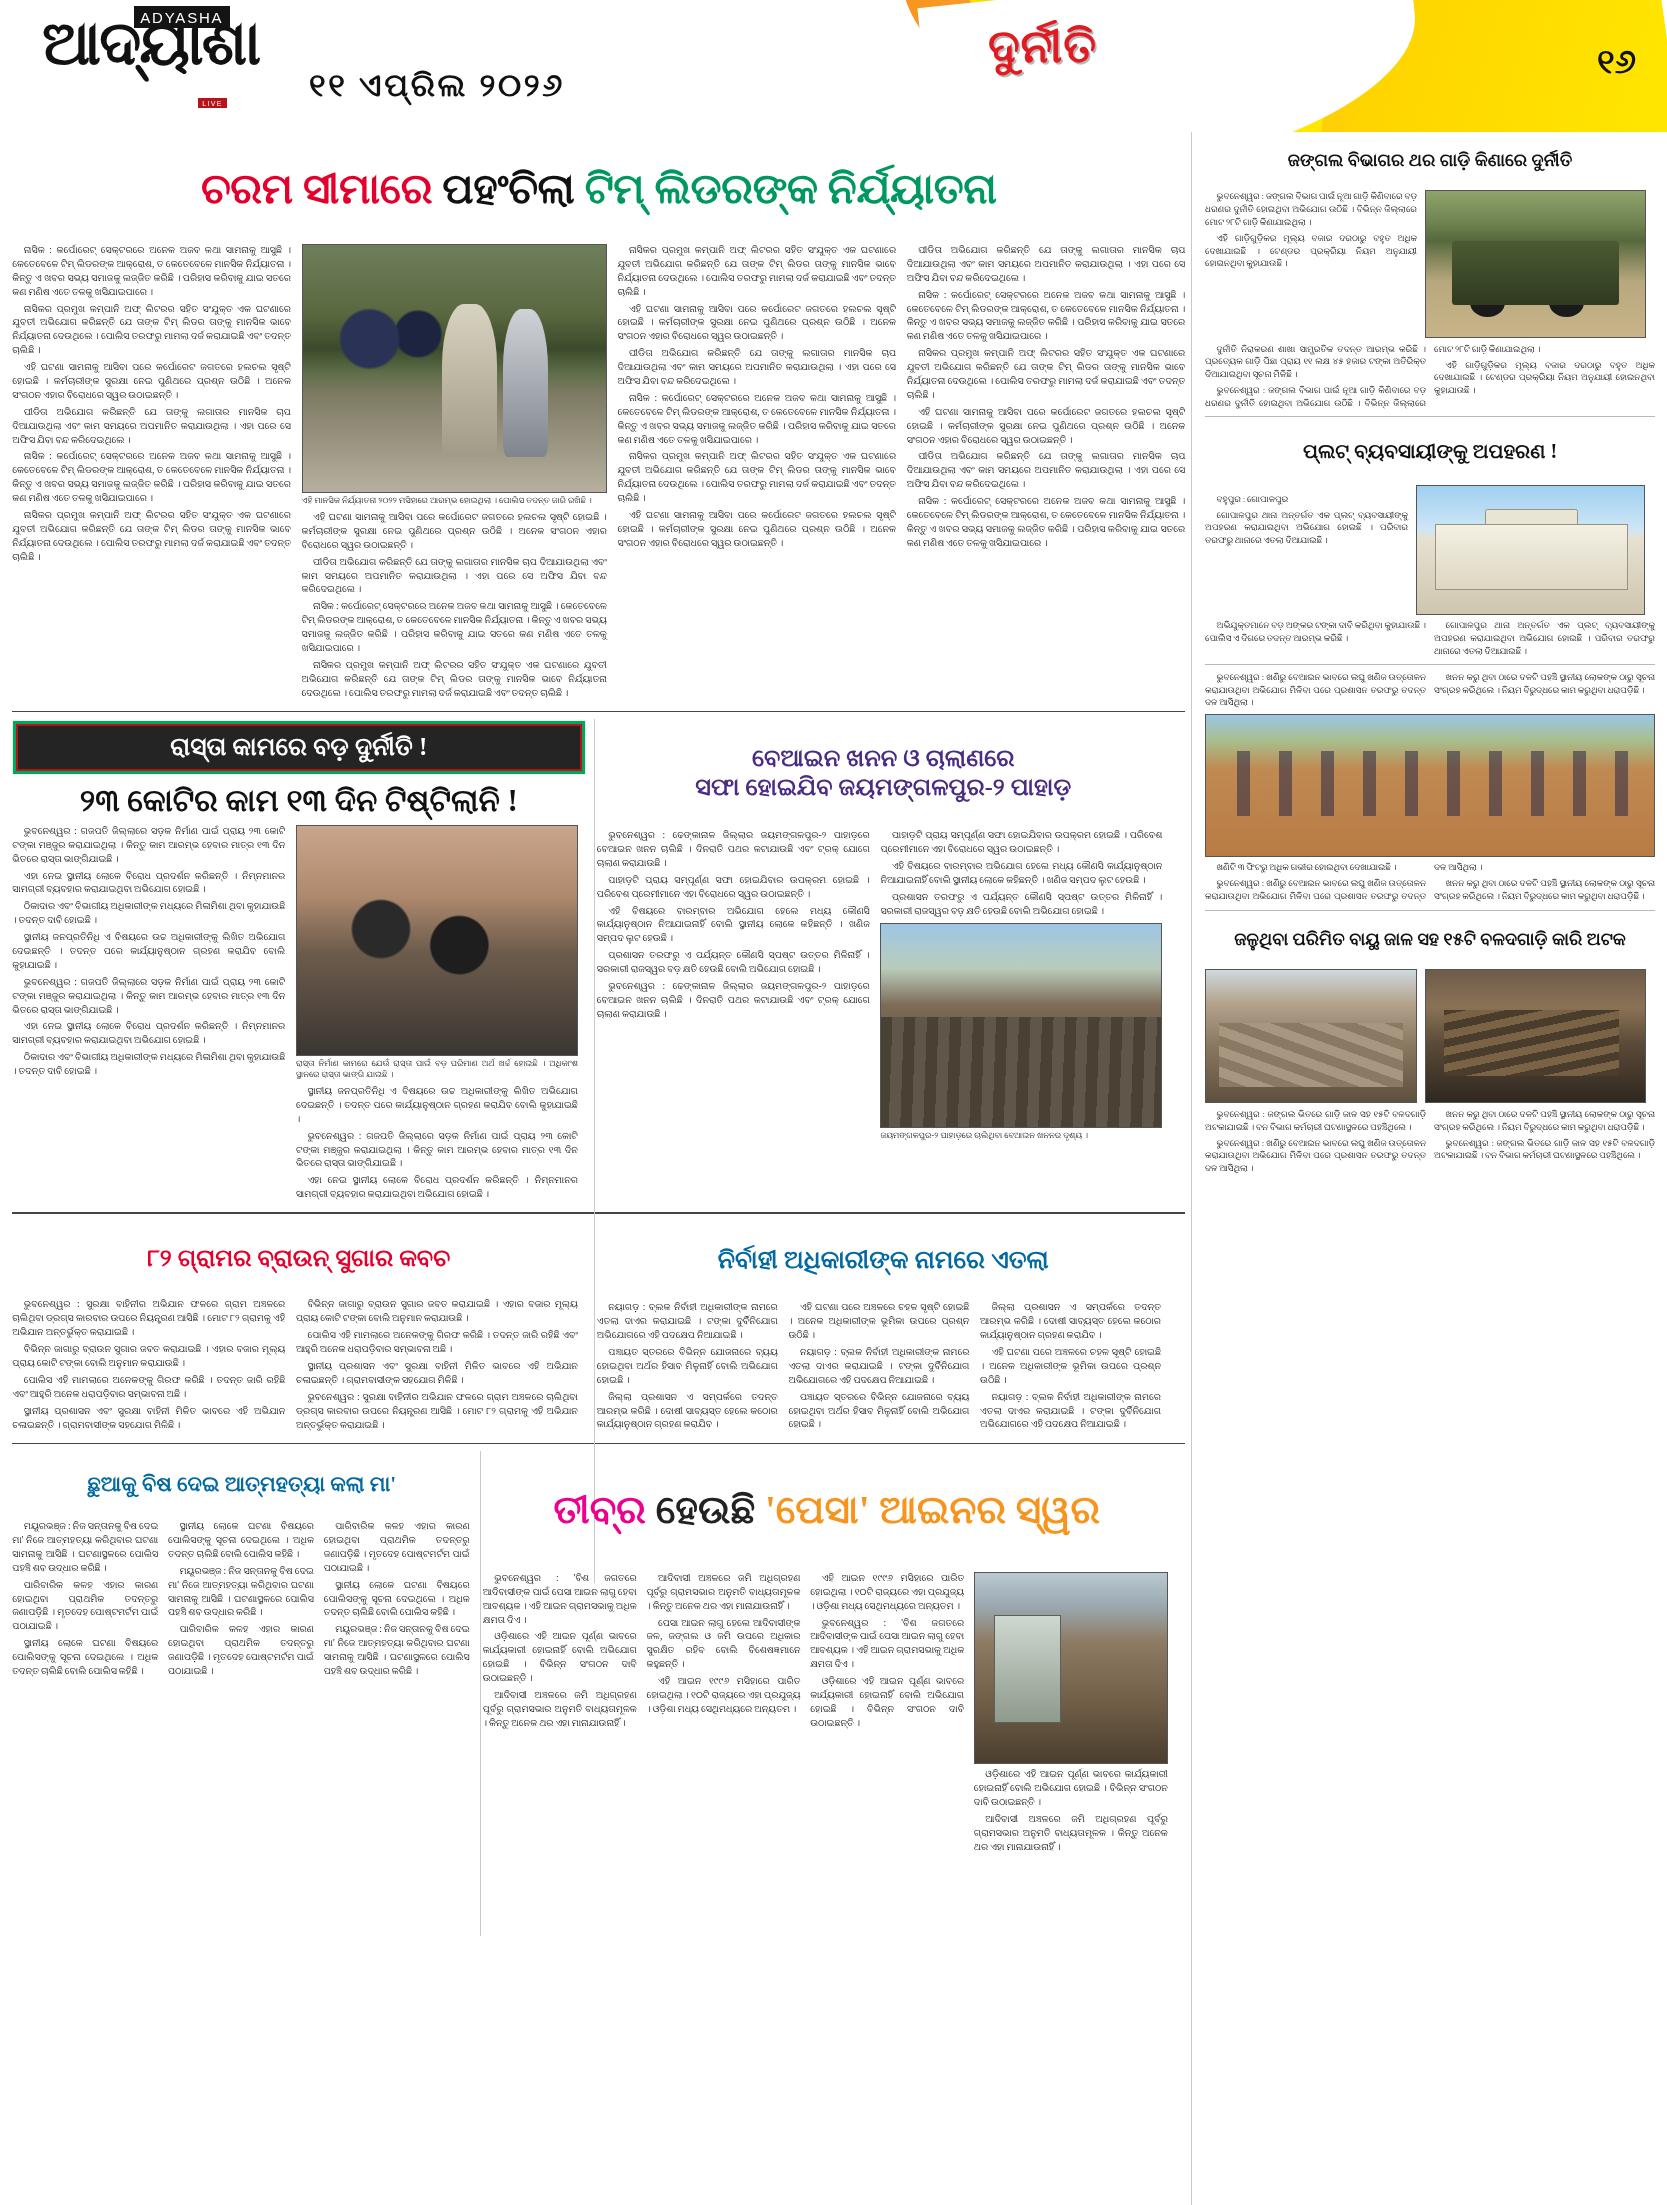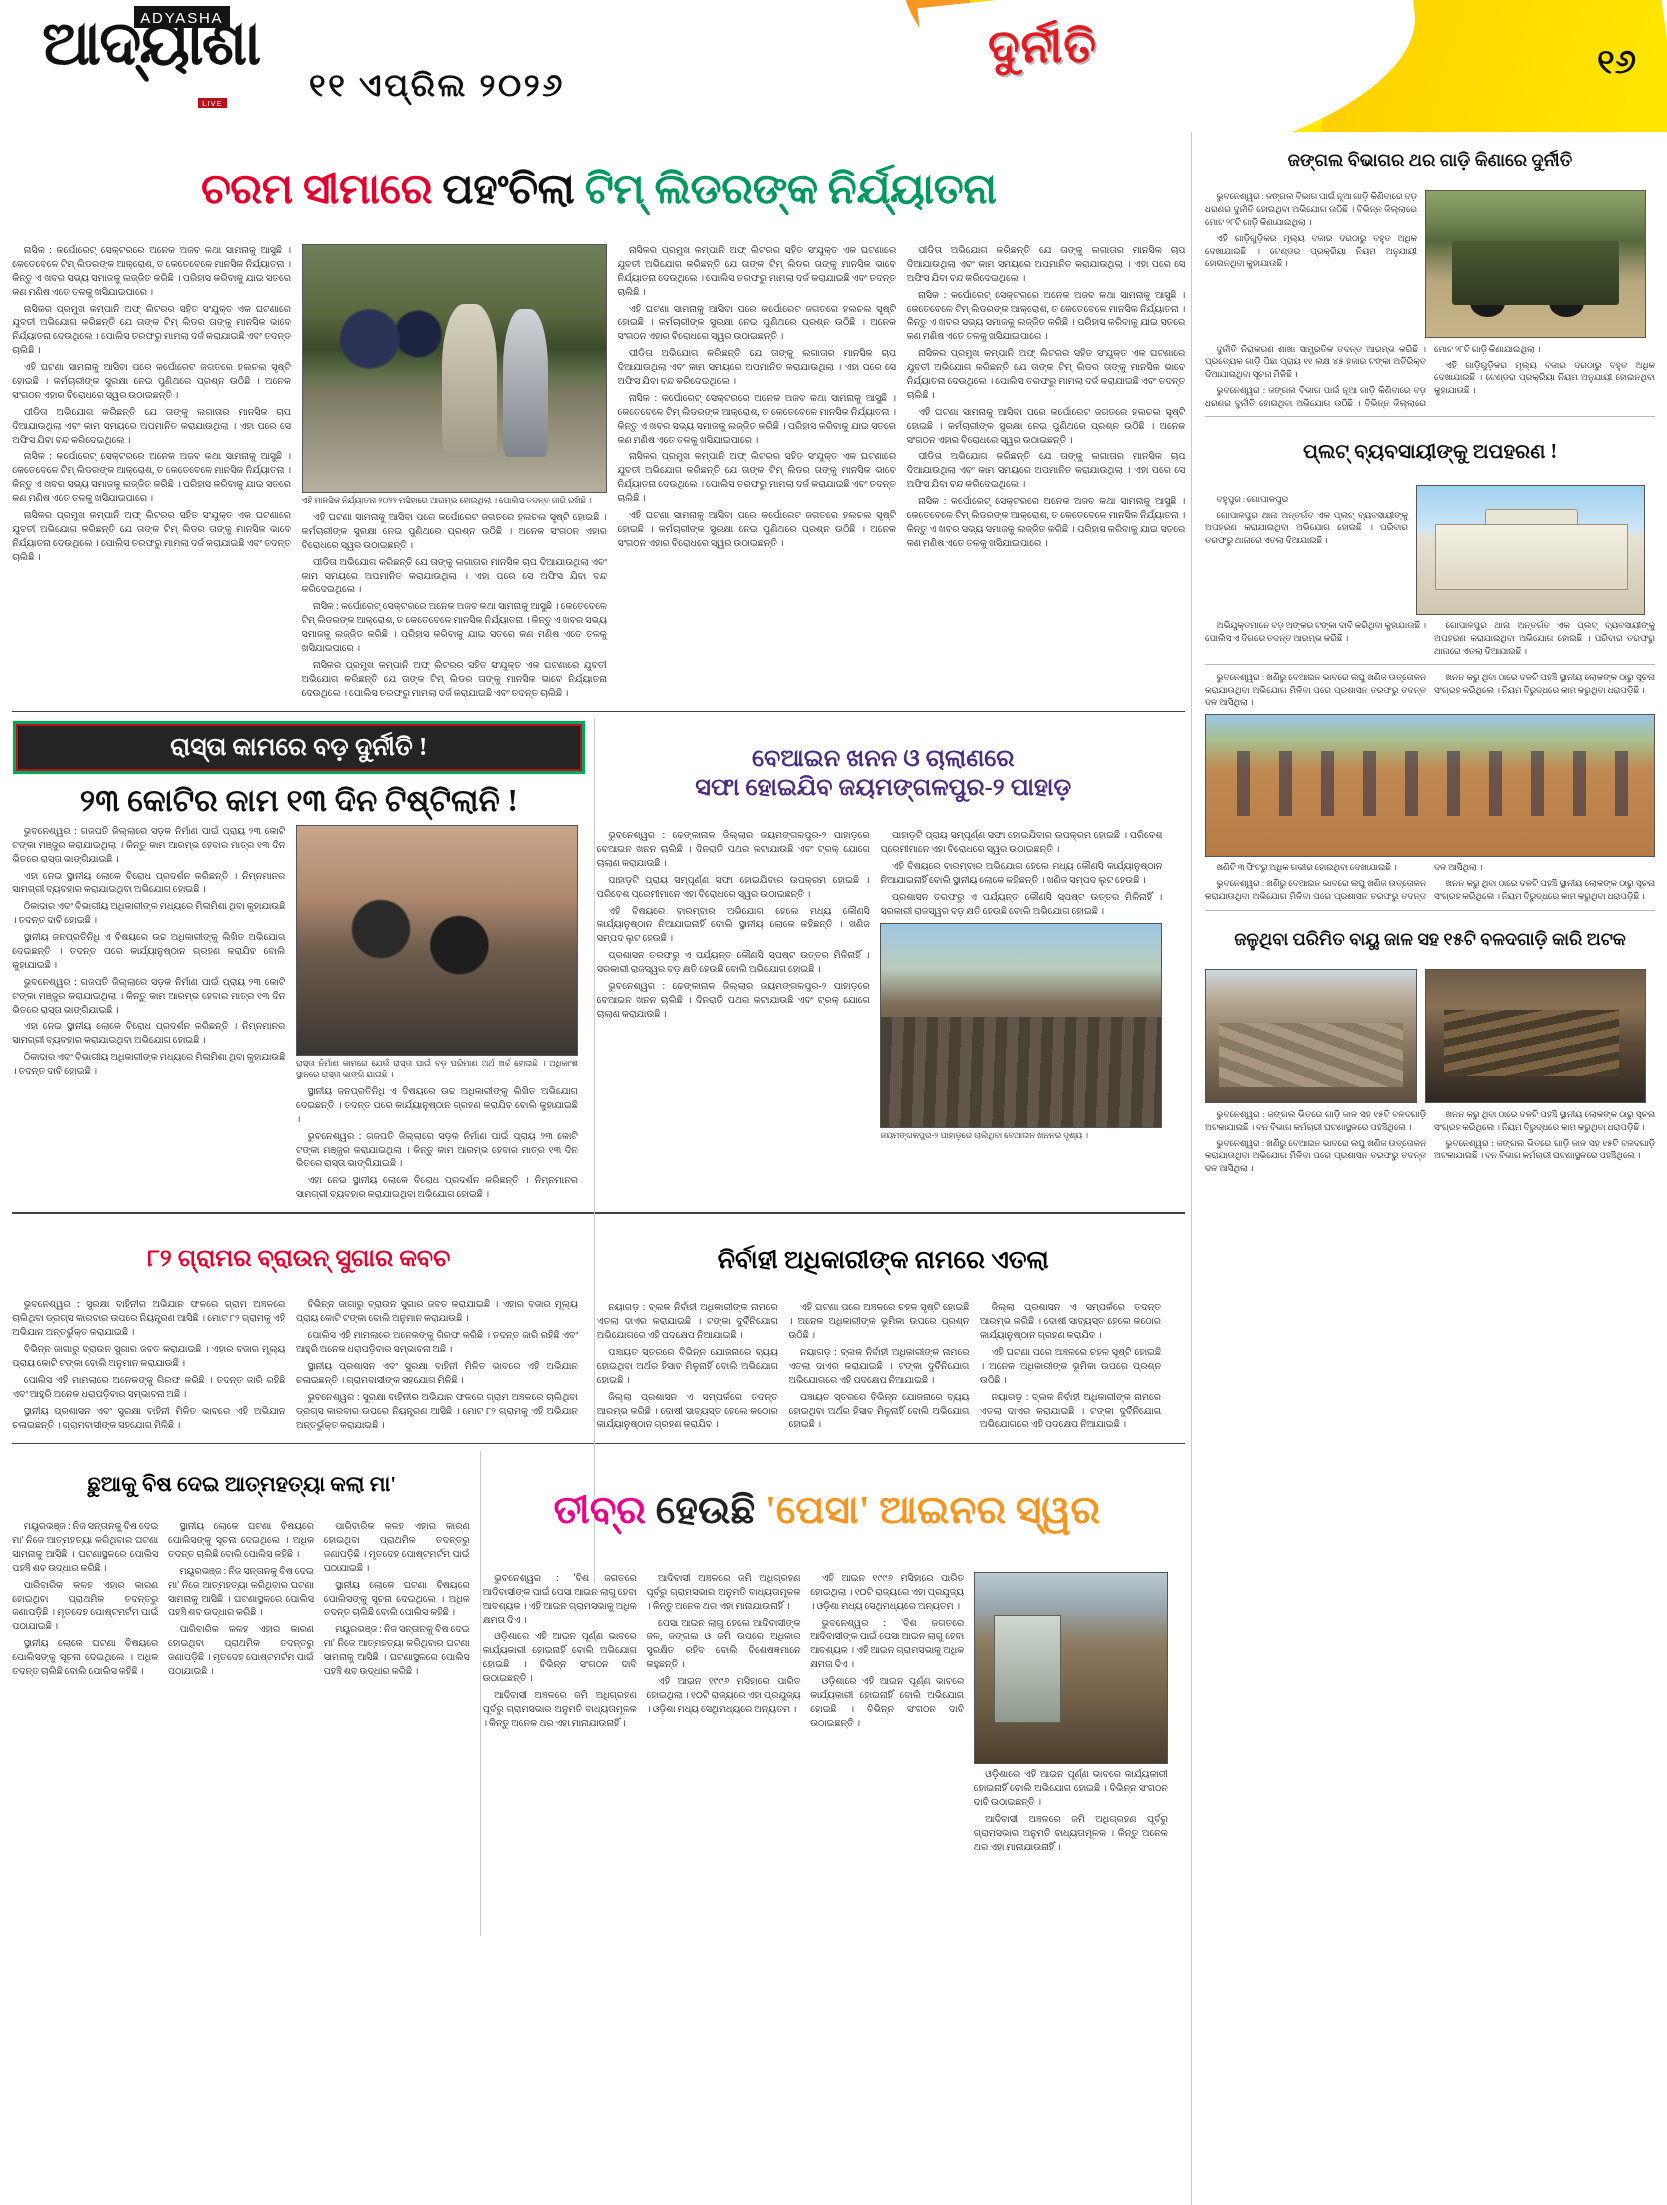"ନିର୍ବାହୀ ଅଧିକାରୀଙ୍କ ନାମରେ ଏତଲା" .hl-black-md { color: #000000 -> #0369a1 }
